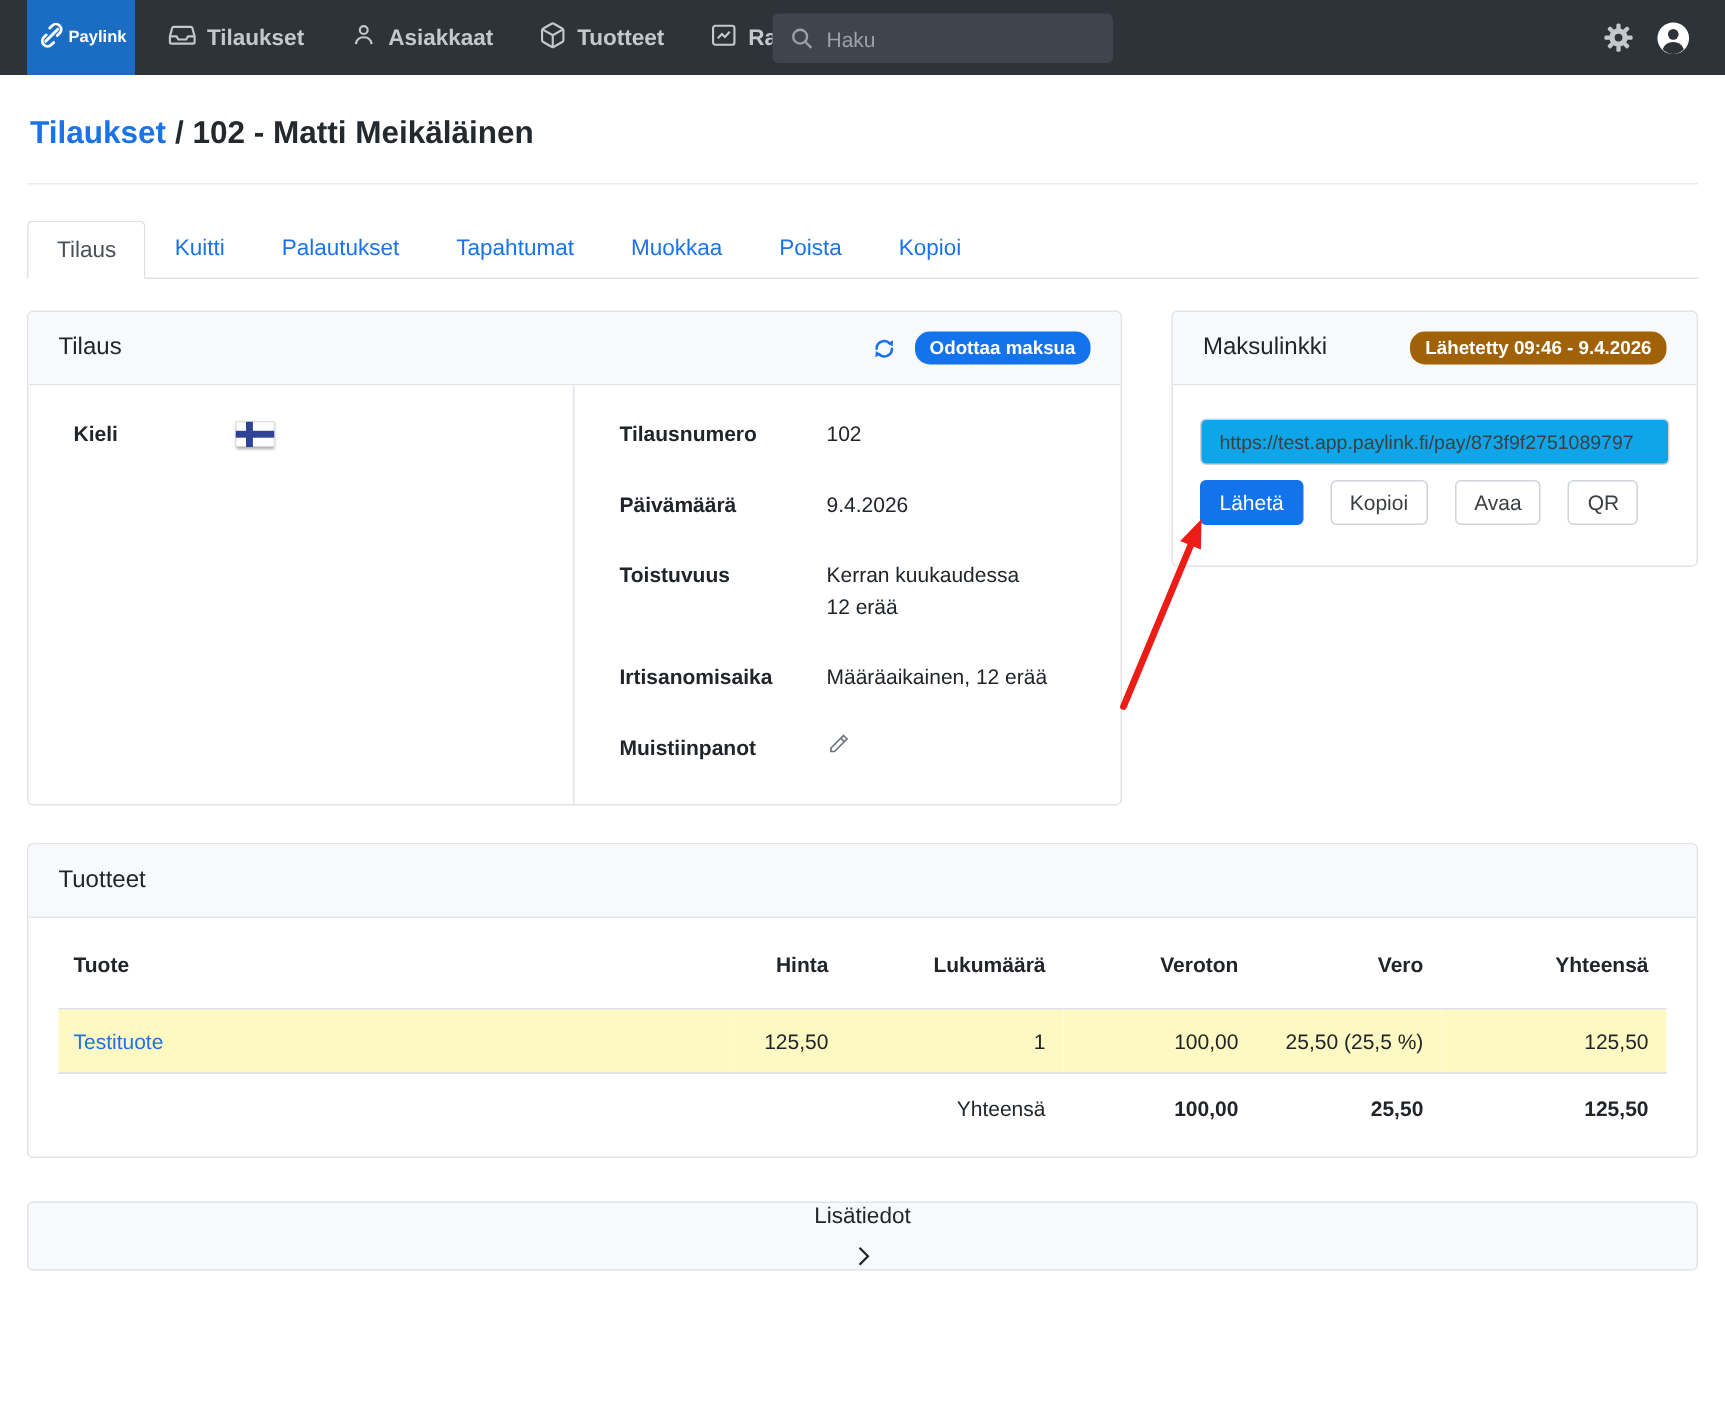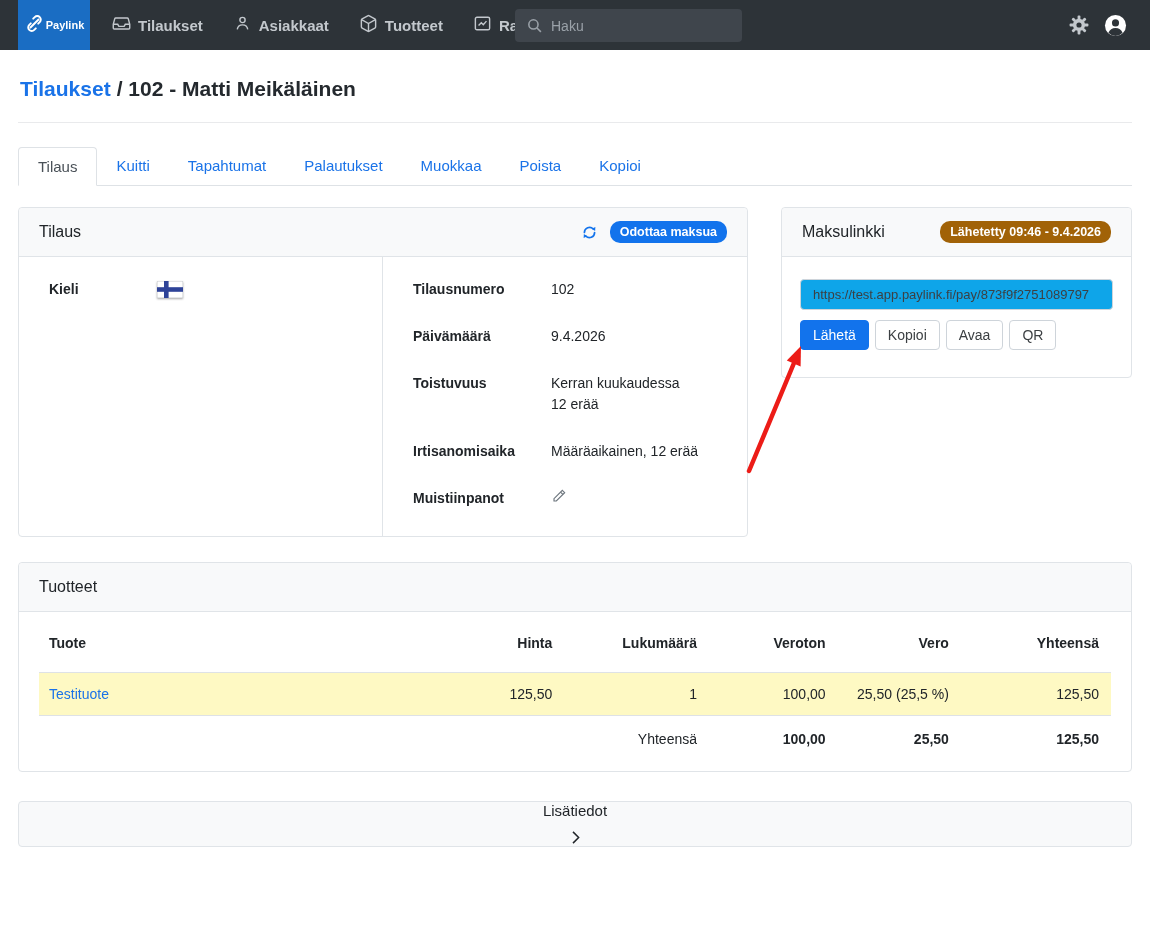"Tapahtumat" div.tab { order: before "Palautukset" -> after "Palautukset" }
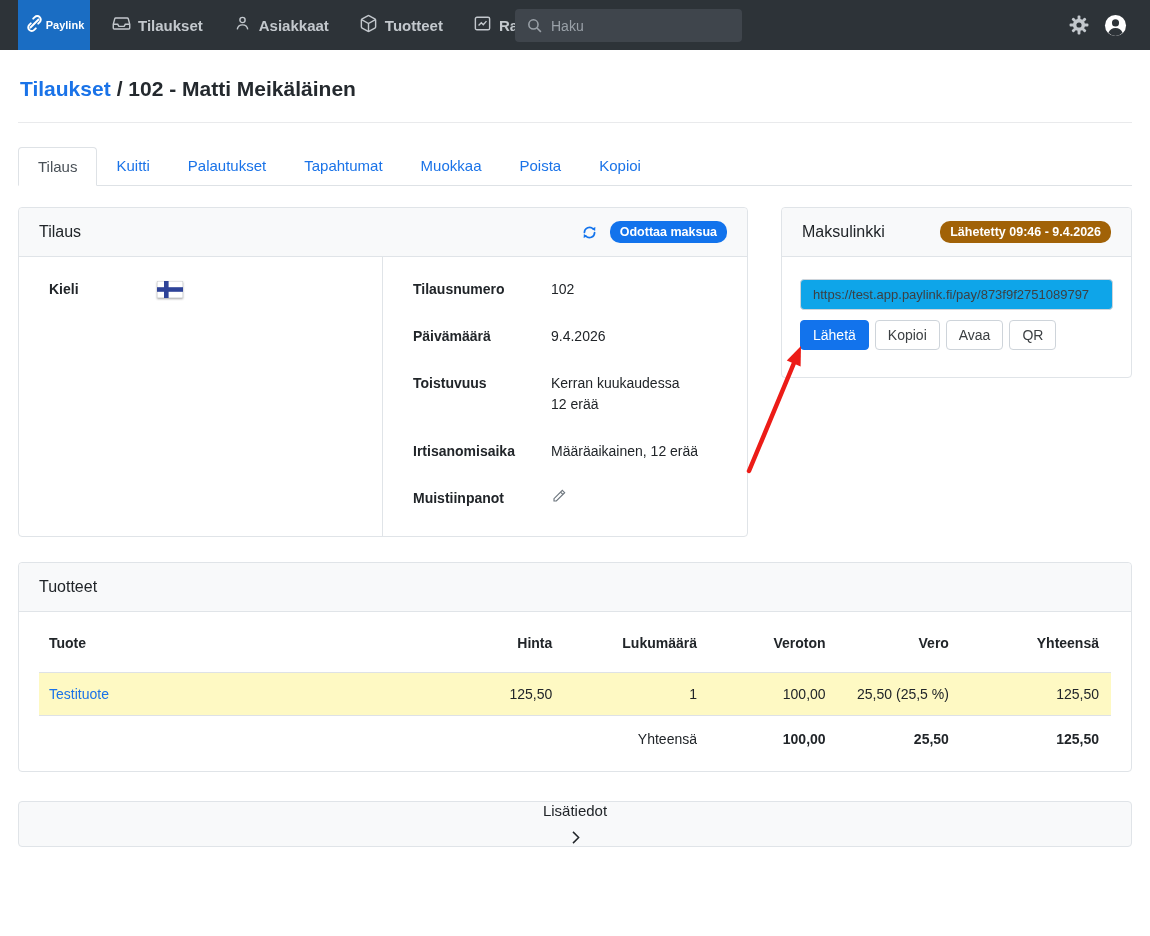"Lähetä" .btn-row { gap: 6px -> 18px }
